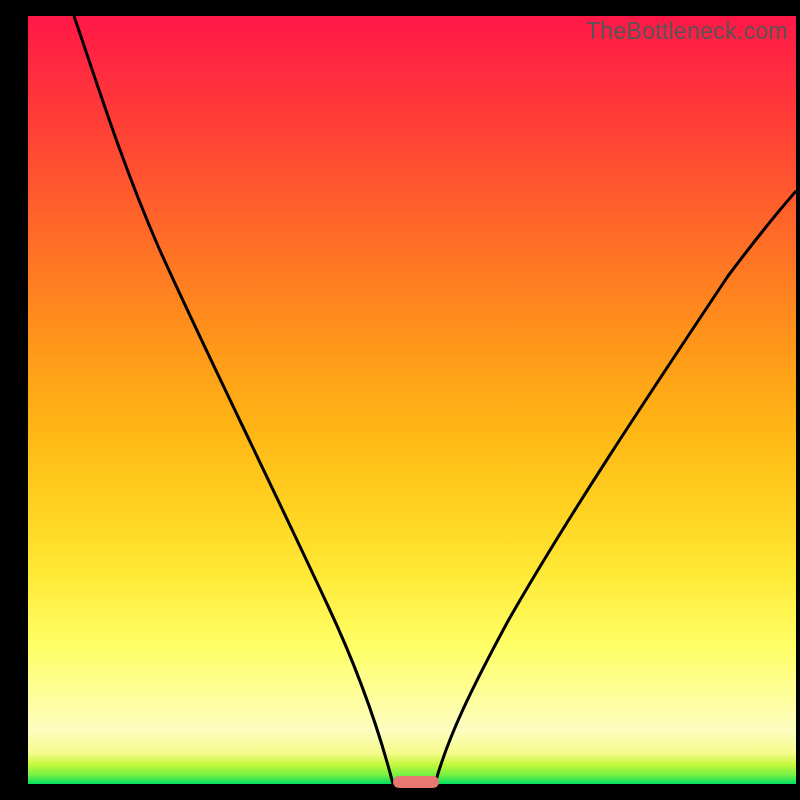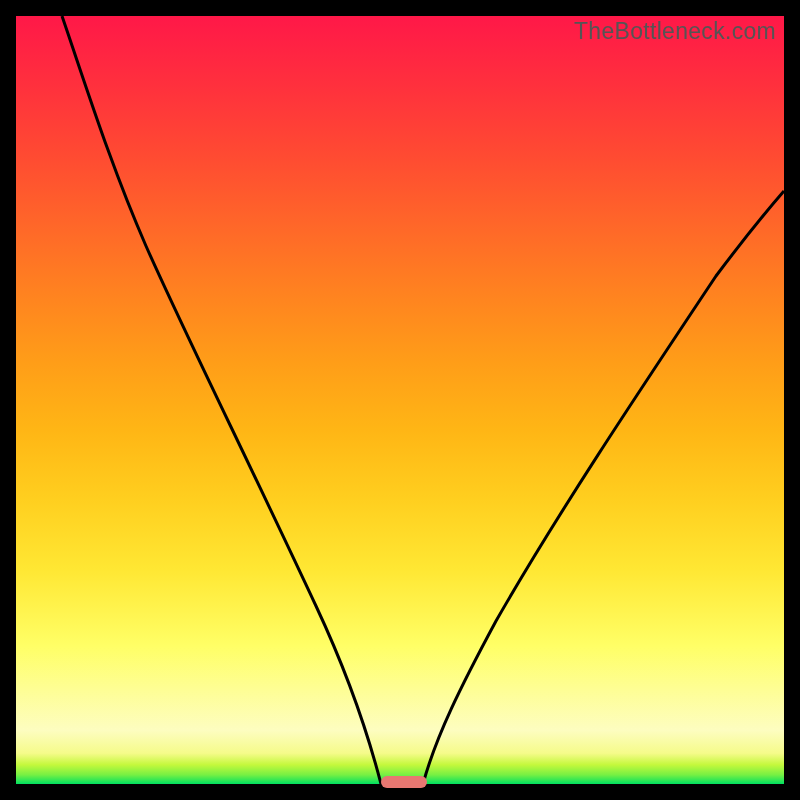"TheBottleneck.com" .plot-area { left: 16px -> 28px }
